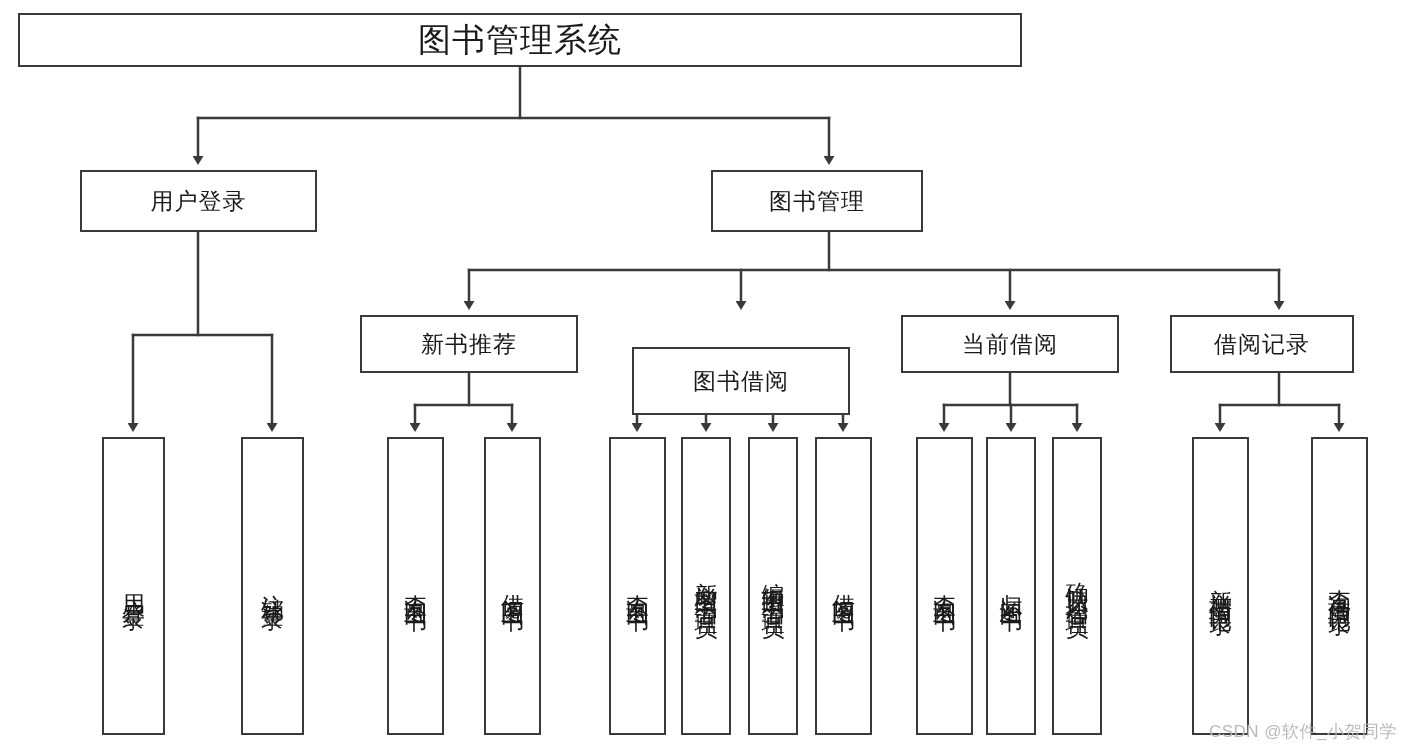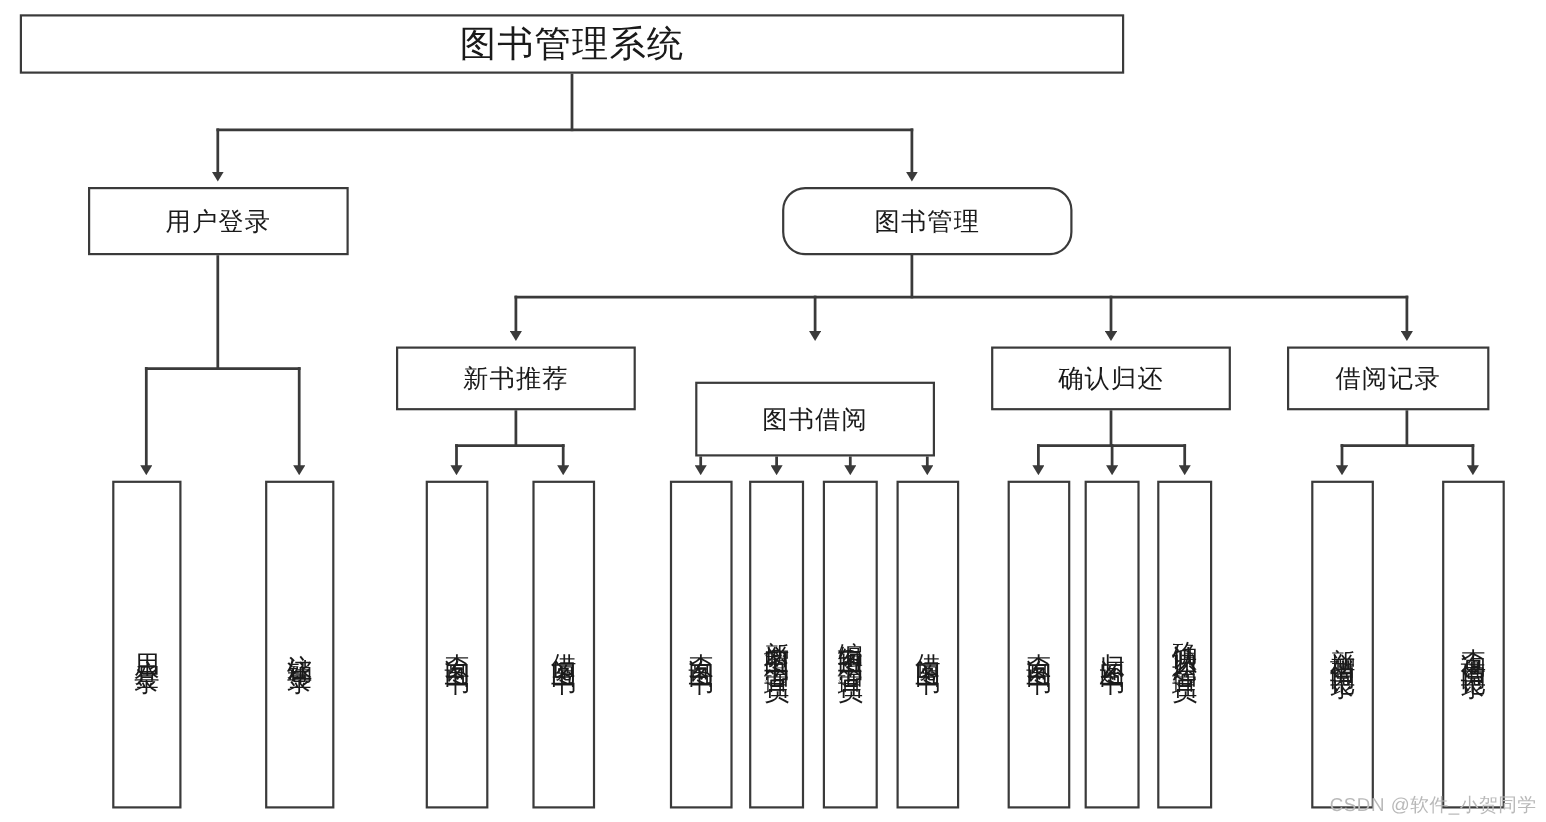"图书管理" div.node { border-radius: 21px -> none; width: 264px -> 212px }
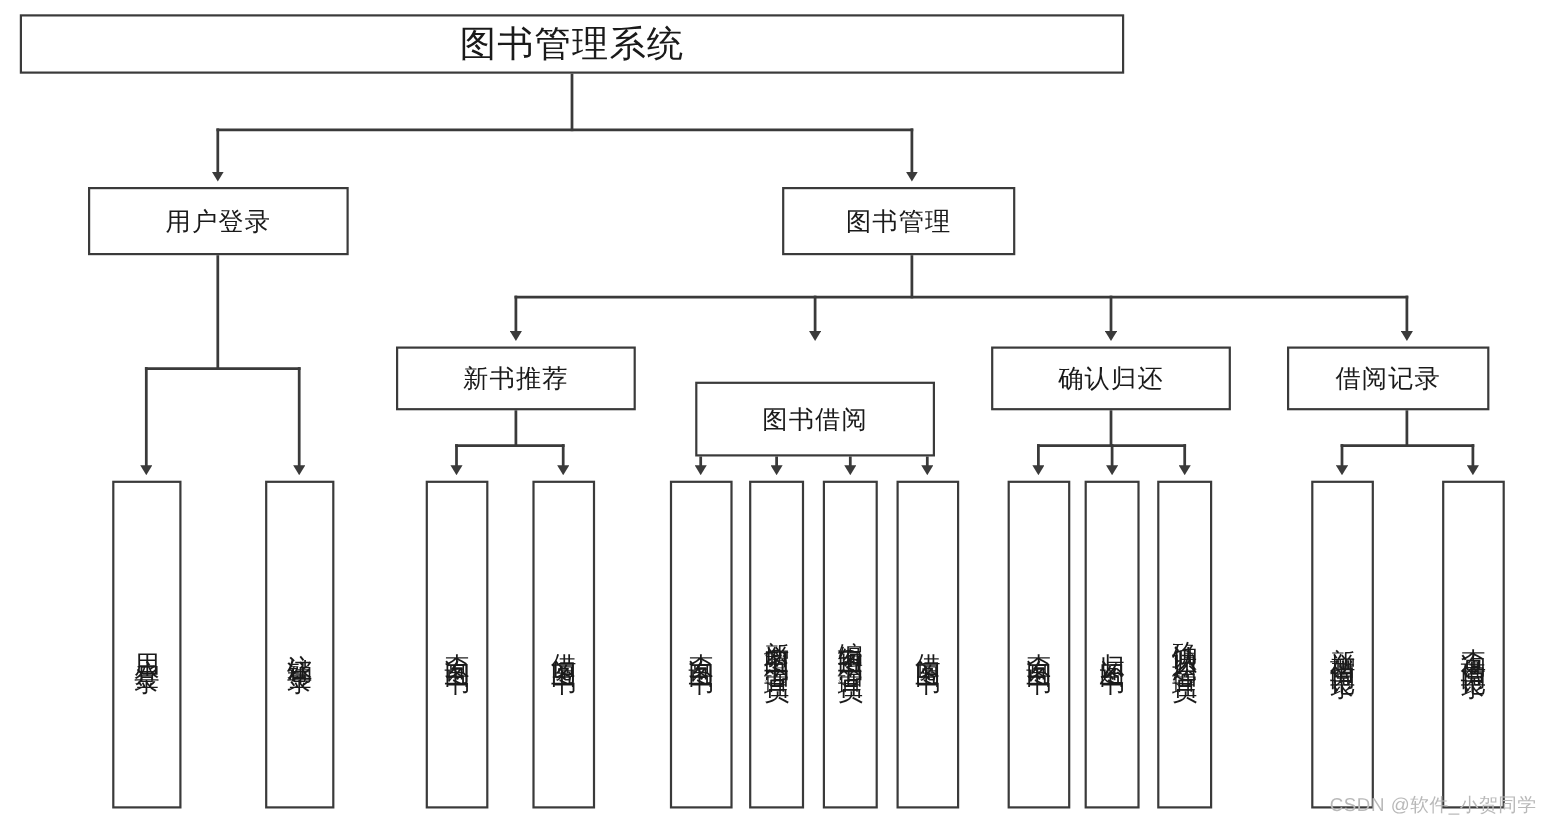"确认归还" span.label { text: 确认归还 -> 当前借阅 }
